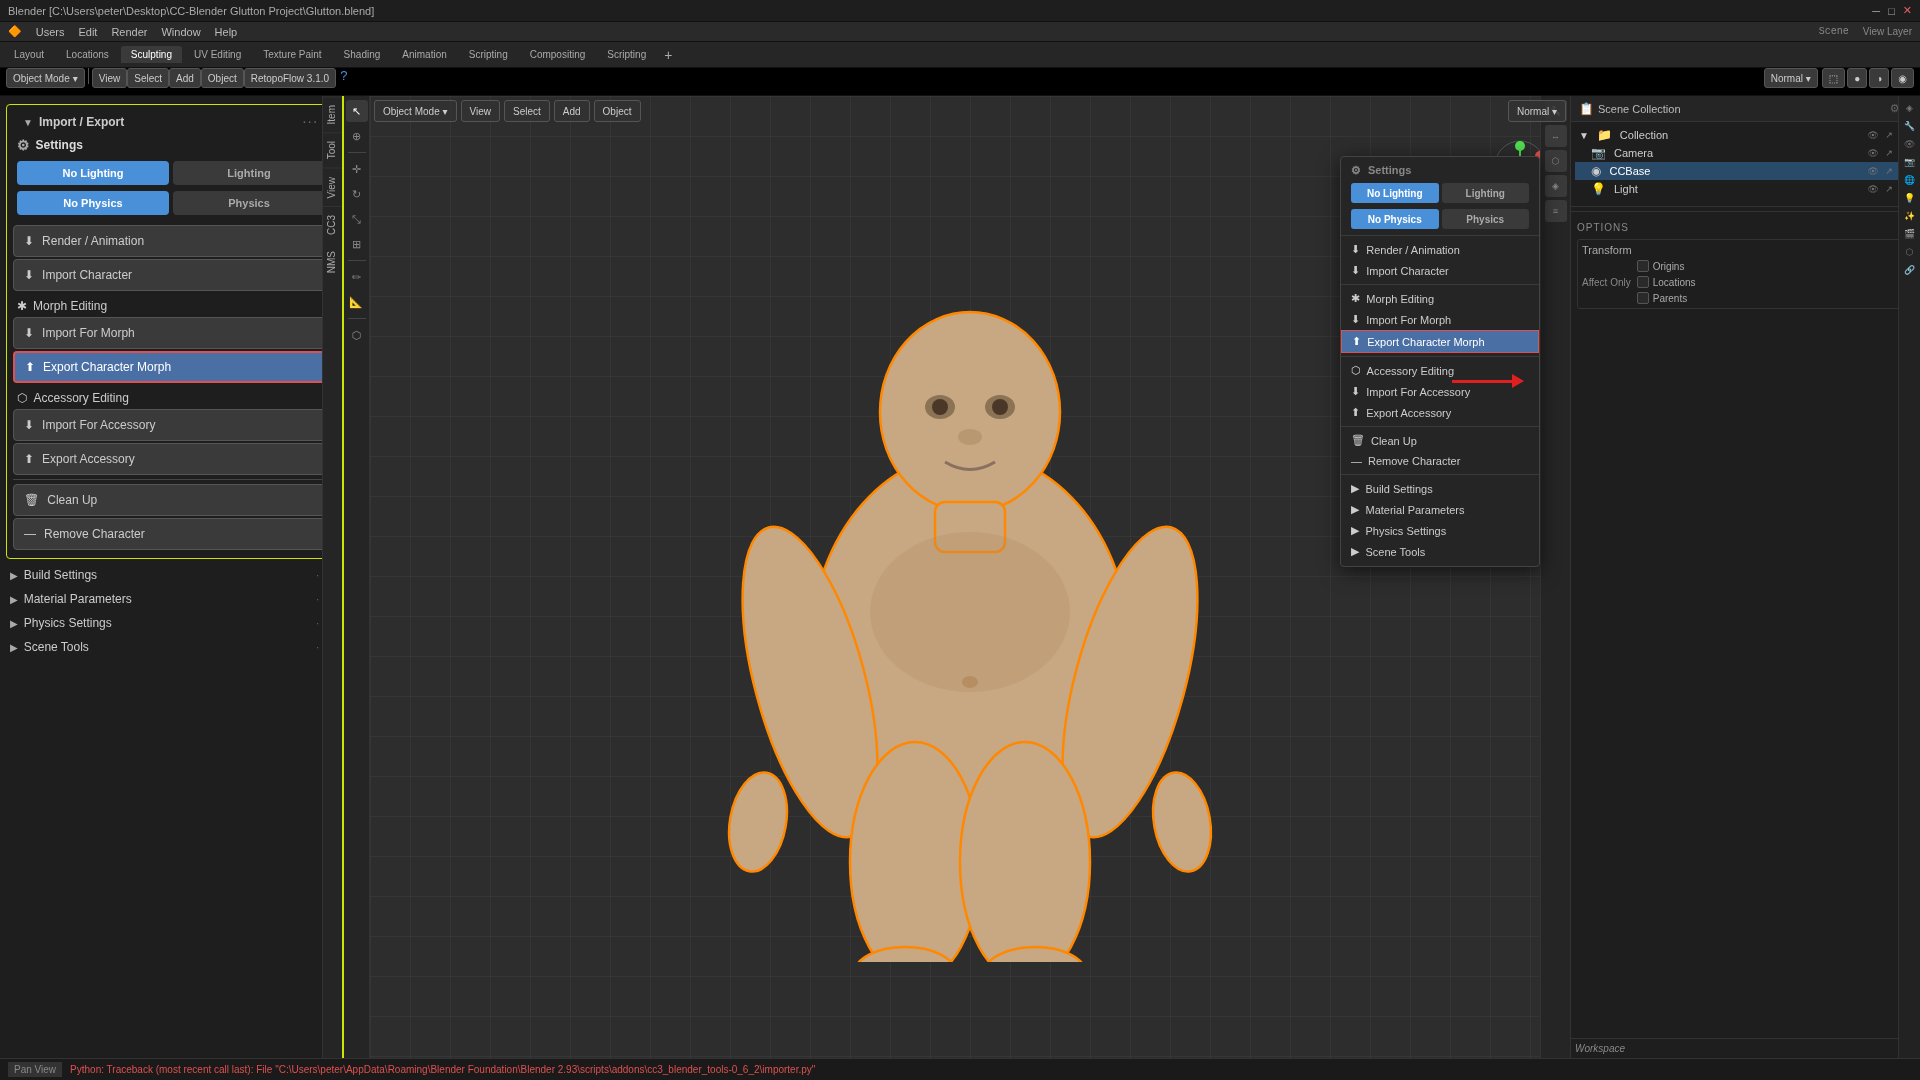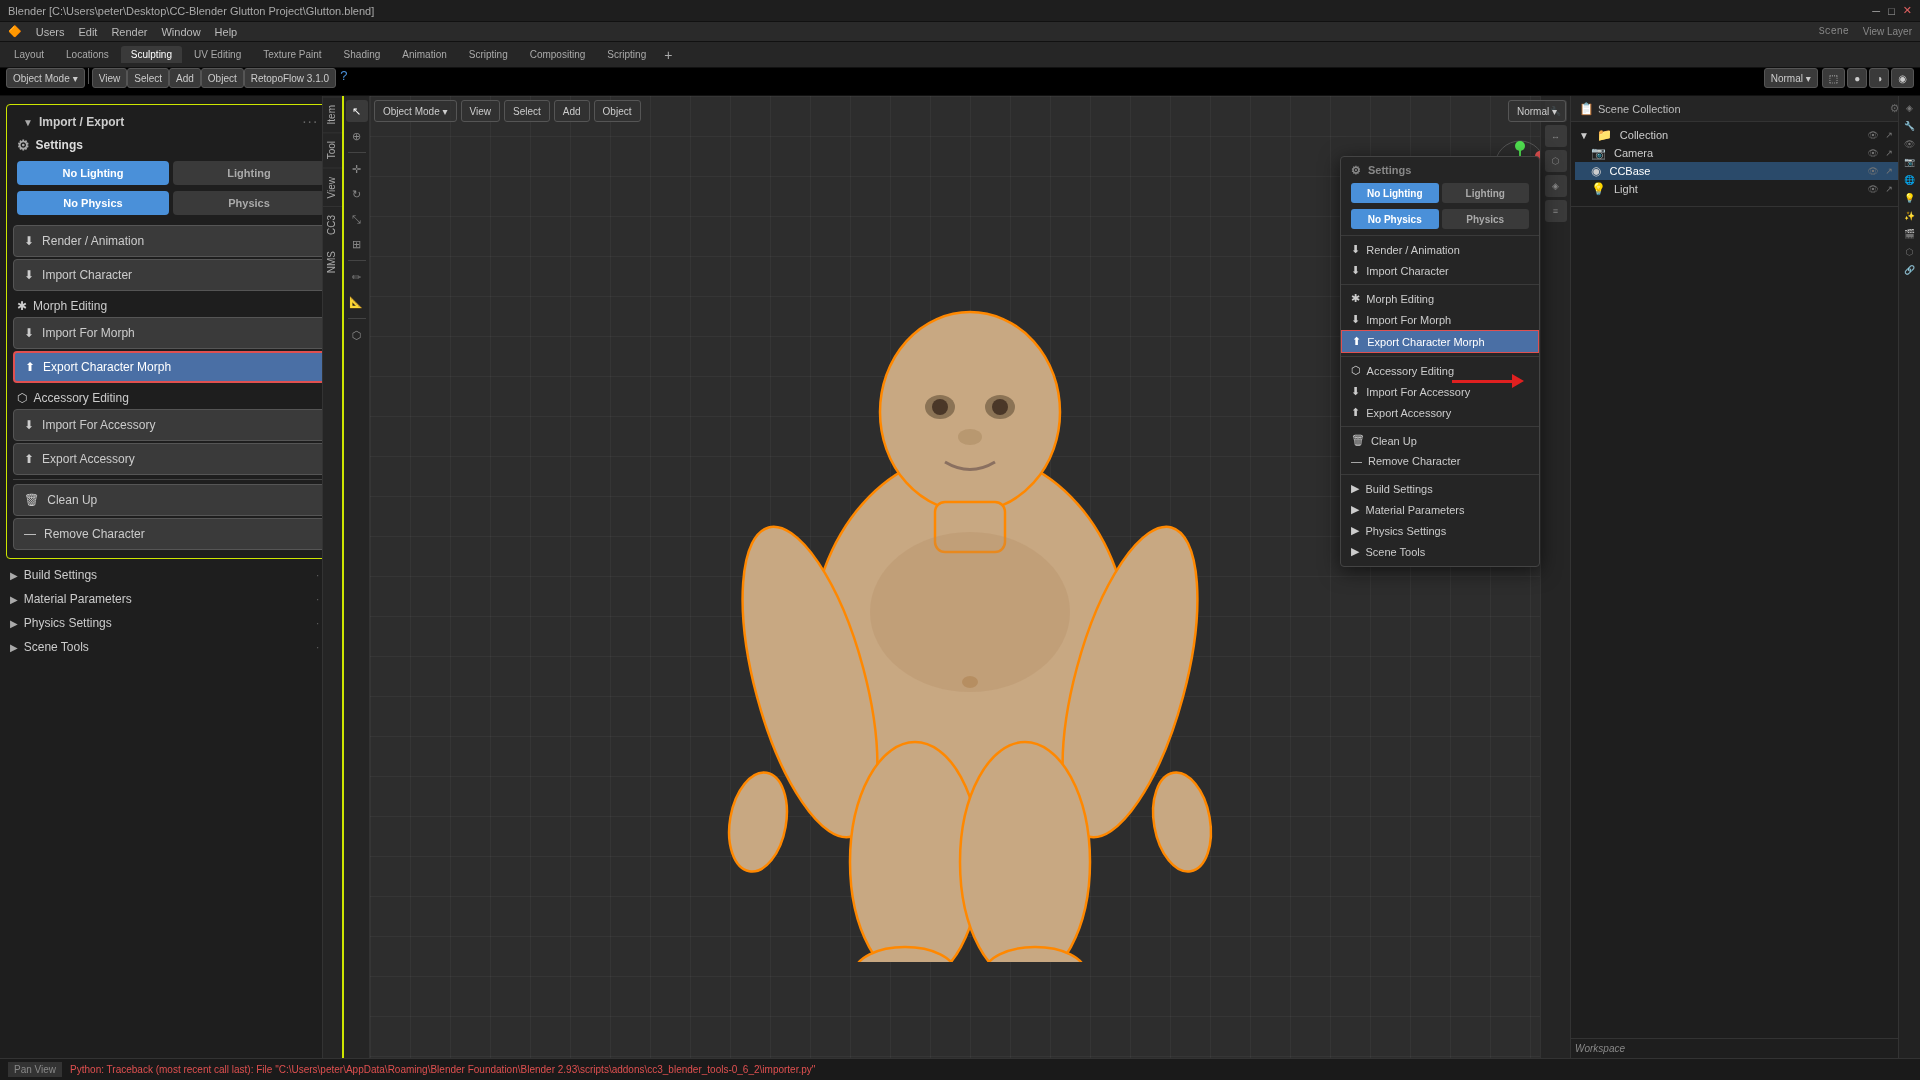"OPTIONS" div.options-panel { html: none -> <div> <div>Options</div> <div> <div>Transform</div> <div> <span>Affect Only</span> <div> <div> <div></div> <span>Origins</span> </div> <div> <div></div> <span>Locations</span> </div> <div> <div></div> <span>Parents</span> </div> </div> </div> </div> </div> }
